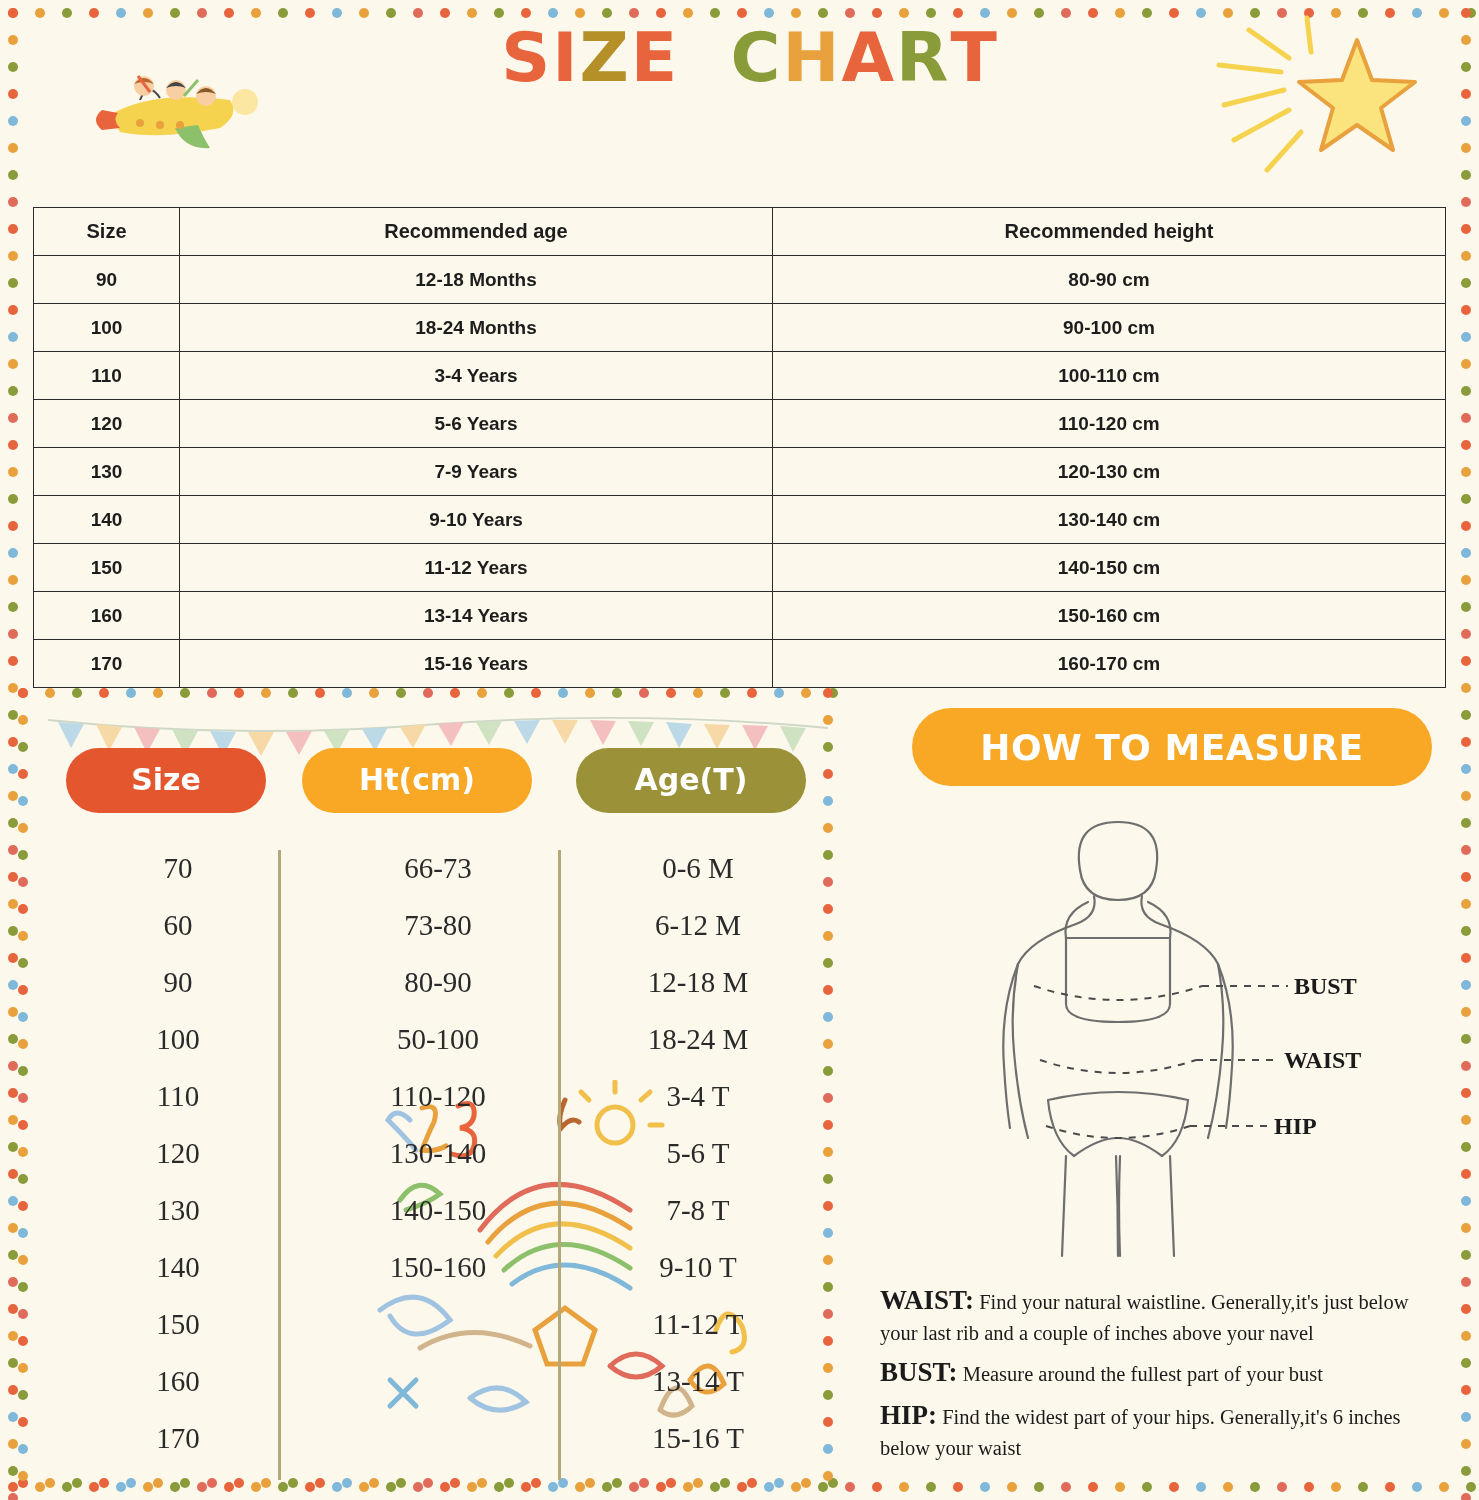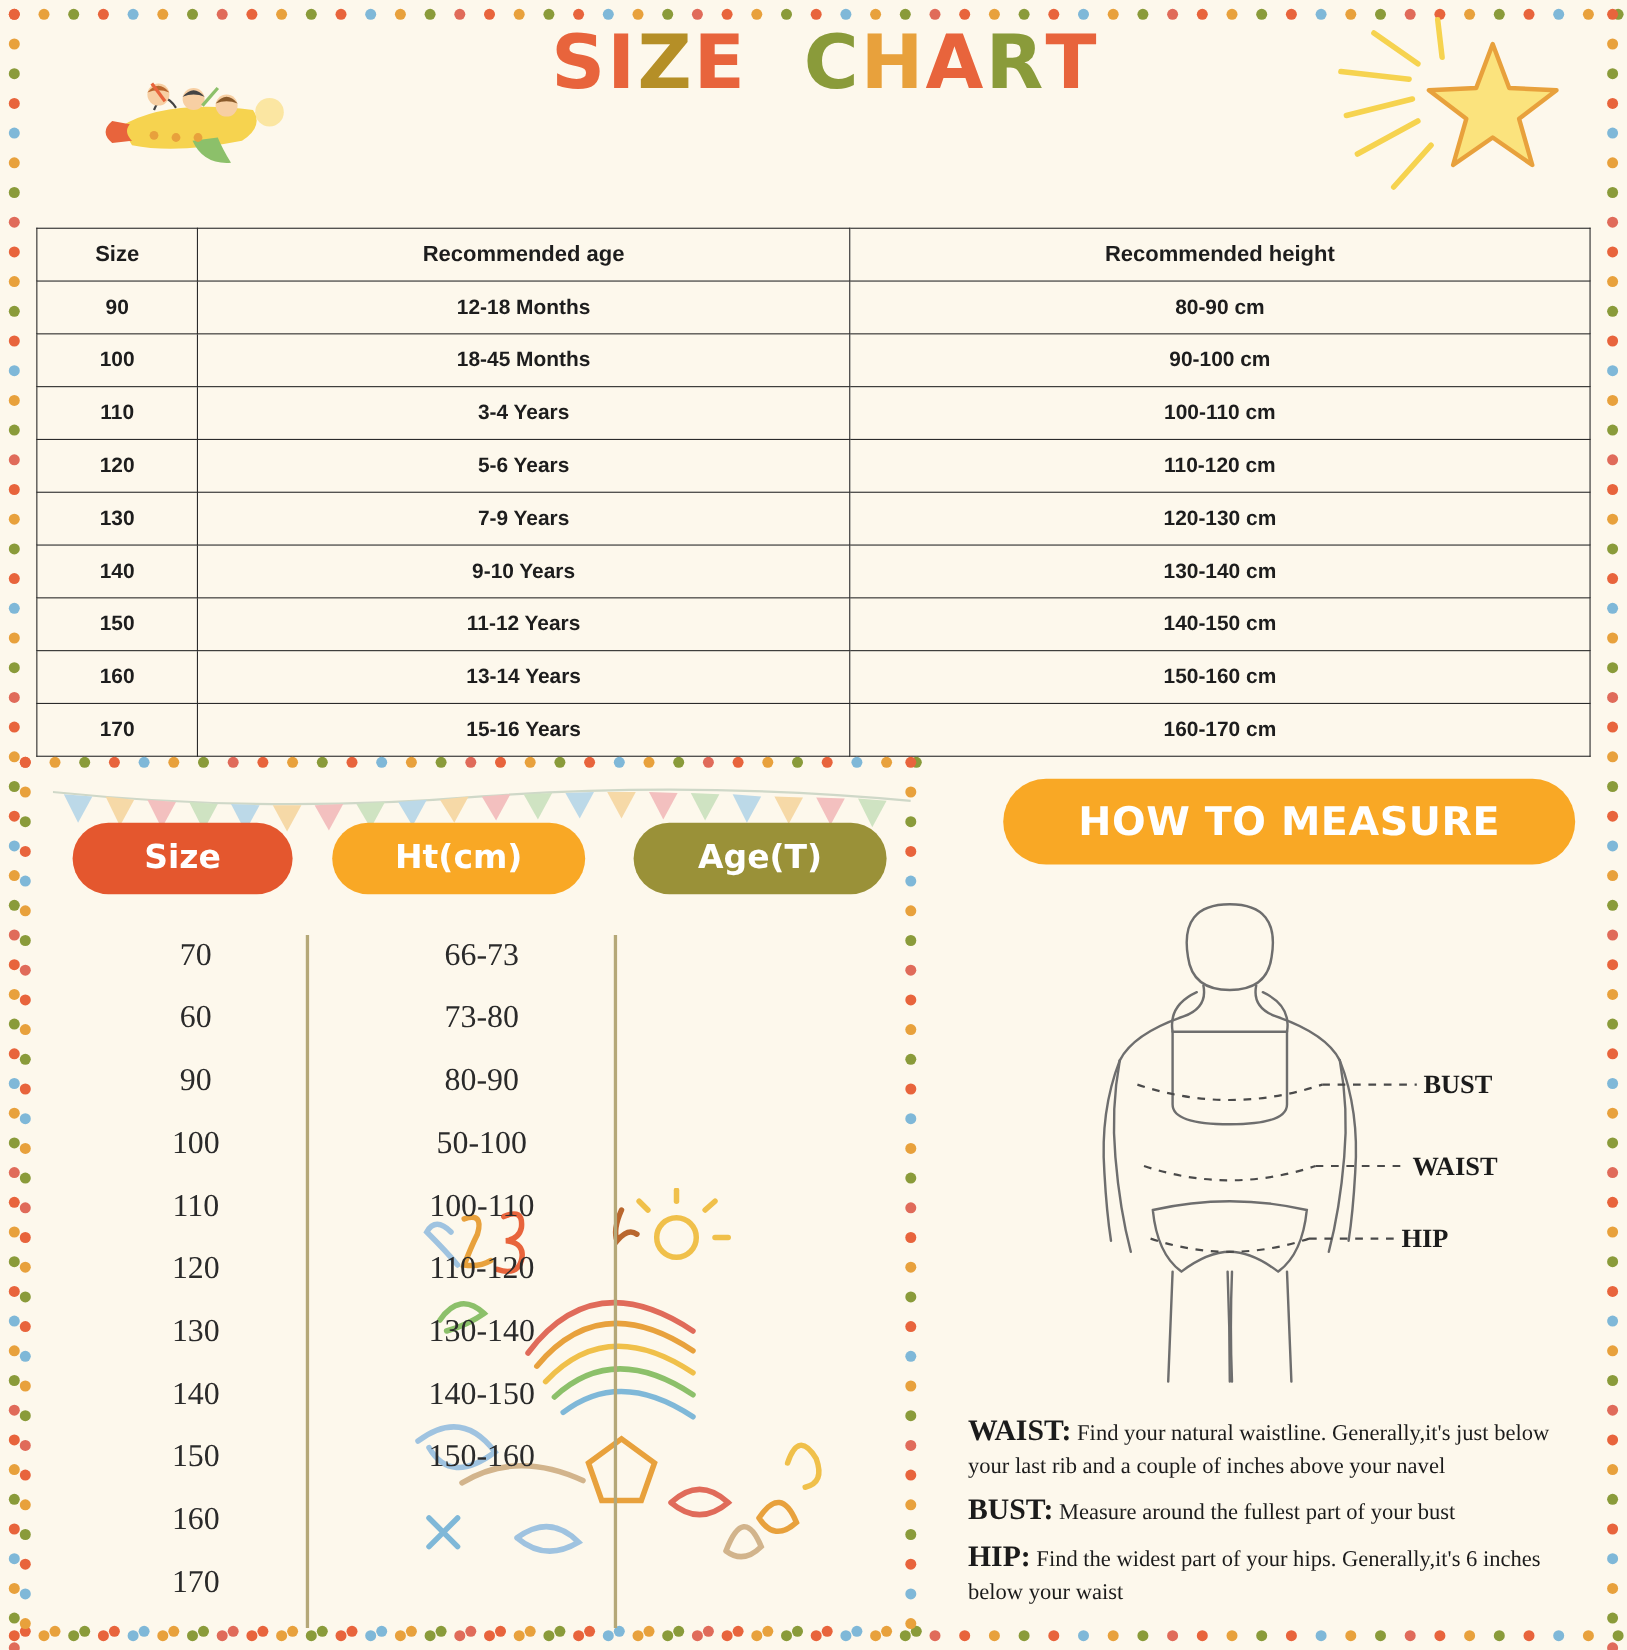"18-45 Months" td { text: 18-45 -> 18-24 }
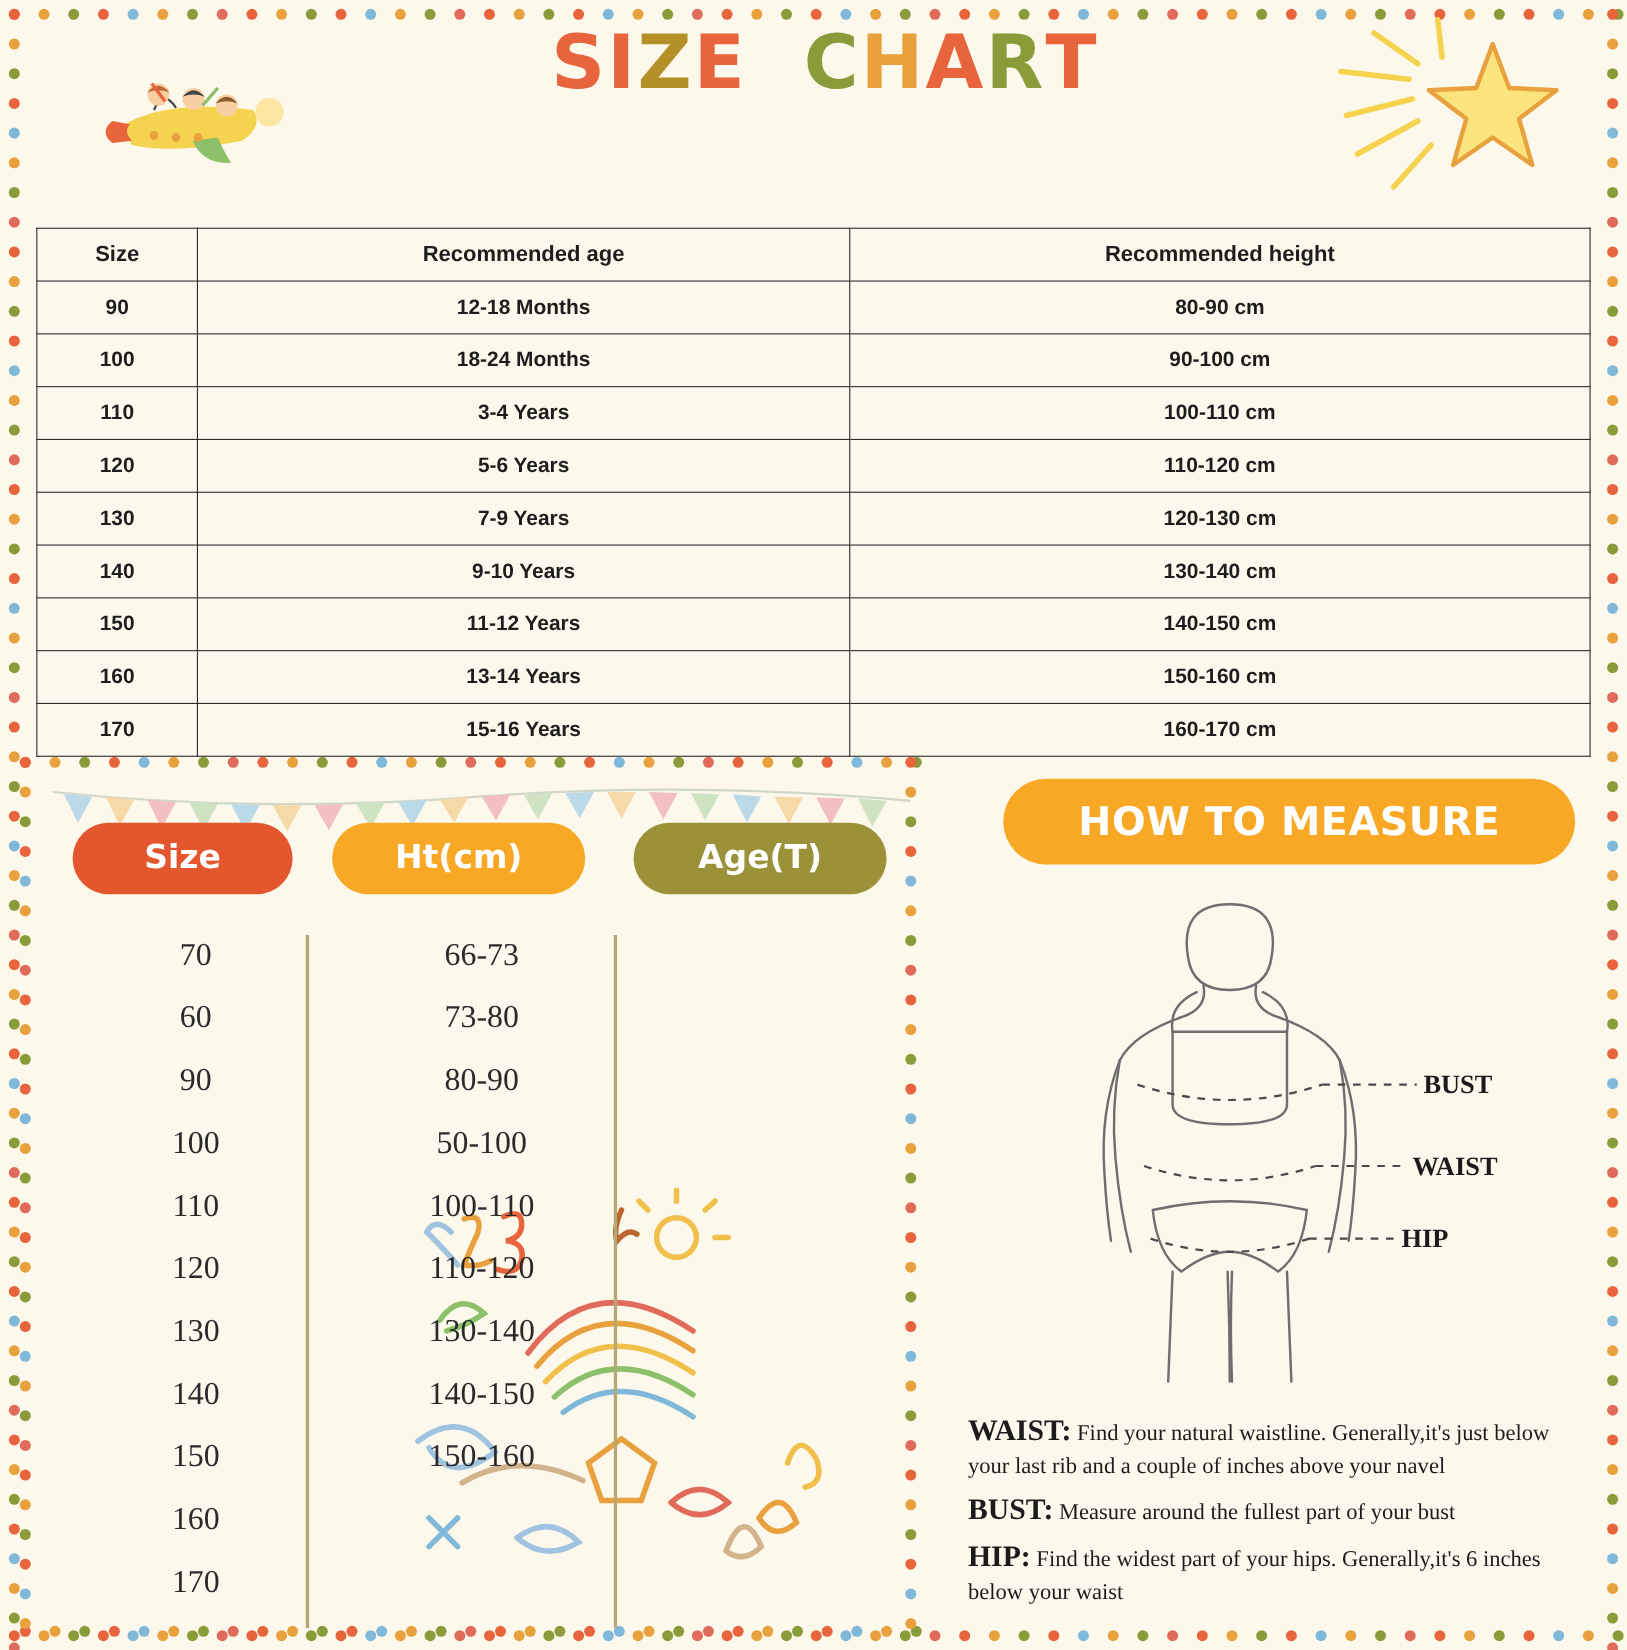"0-6 M" div.size-col { html: none -> <div> <div>0-6 M</div> <div>6-12 M</div> <div>12-18 M</div> <div>18-24 M</div> <div>3-4 T</div> <div>5-6 T</div> <div>7-8 T</div> <div>9-10 T</div> <div>11-12 T</div> <div>13-14 T</div> <div>15-16 T</div> </div> }
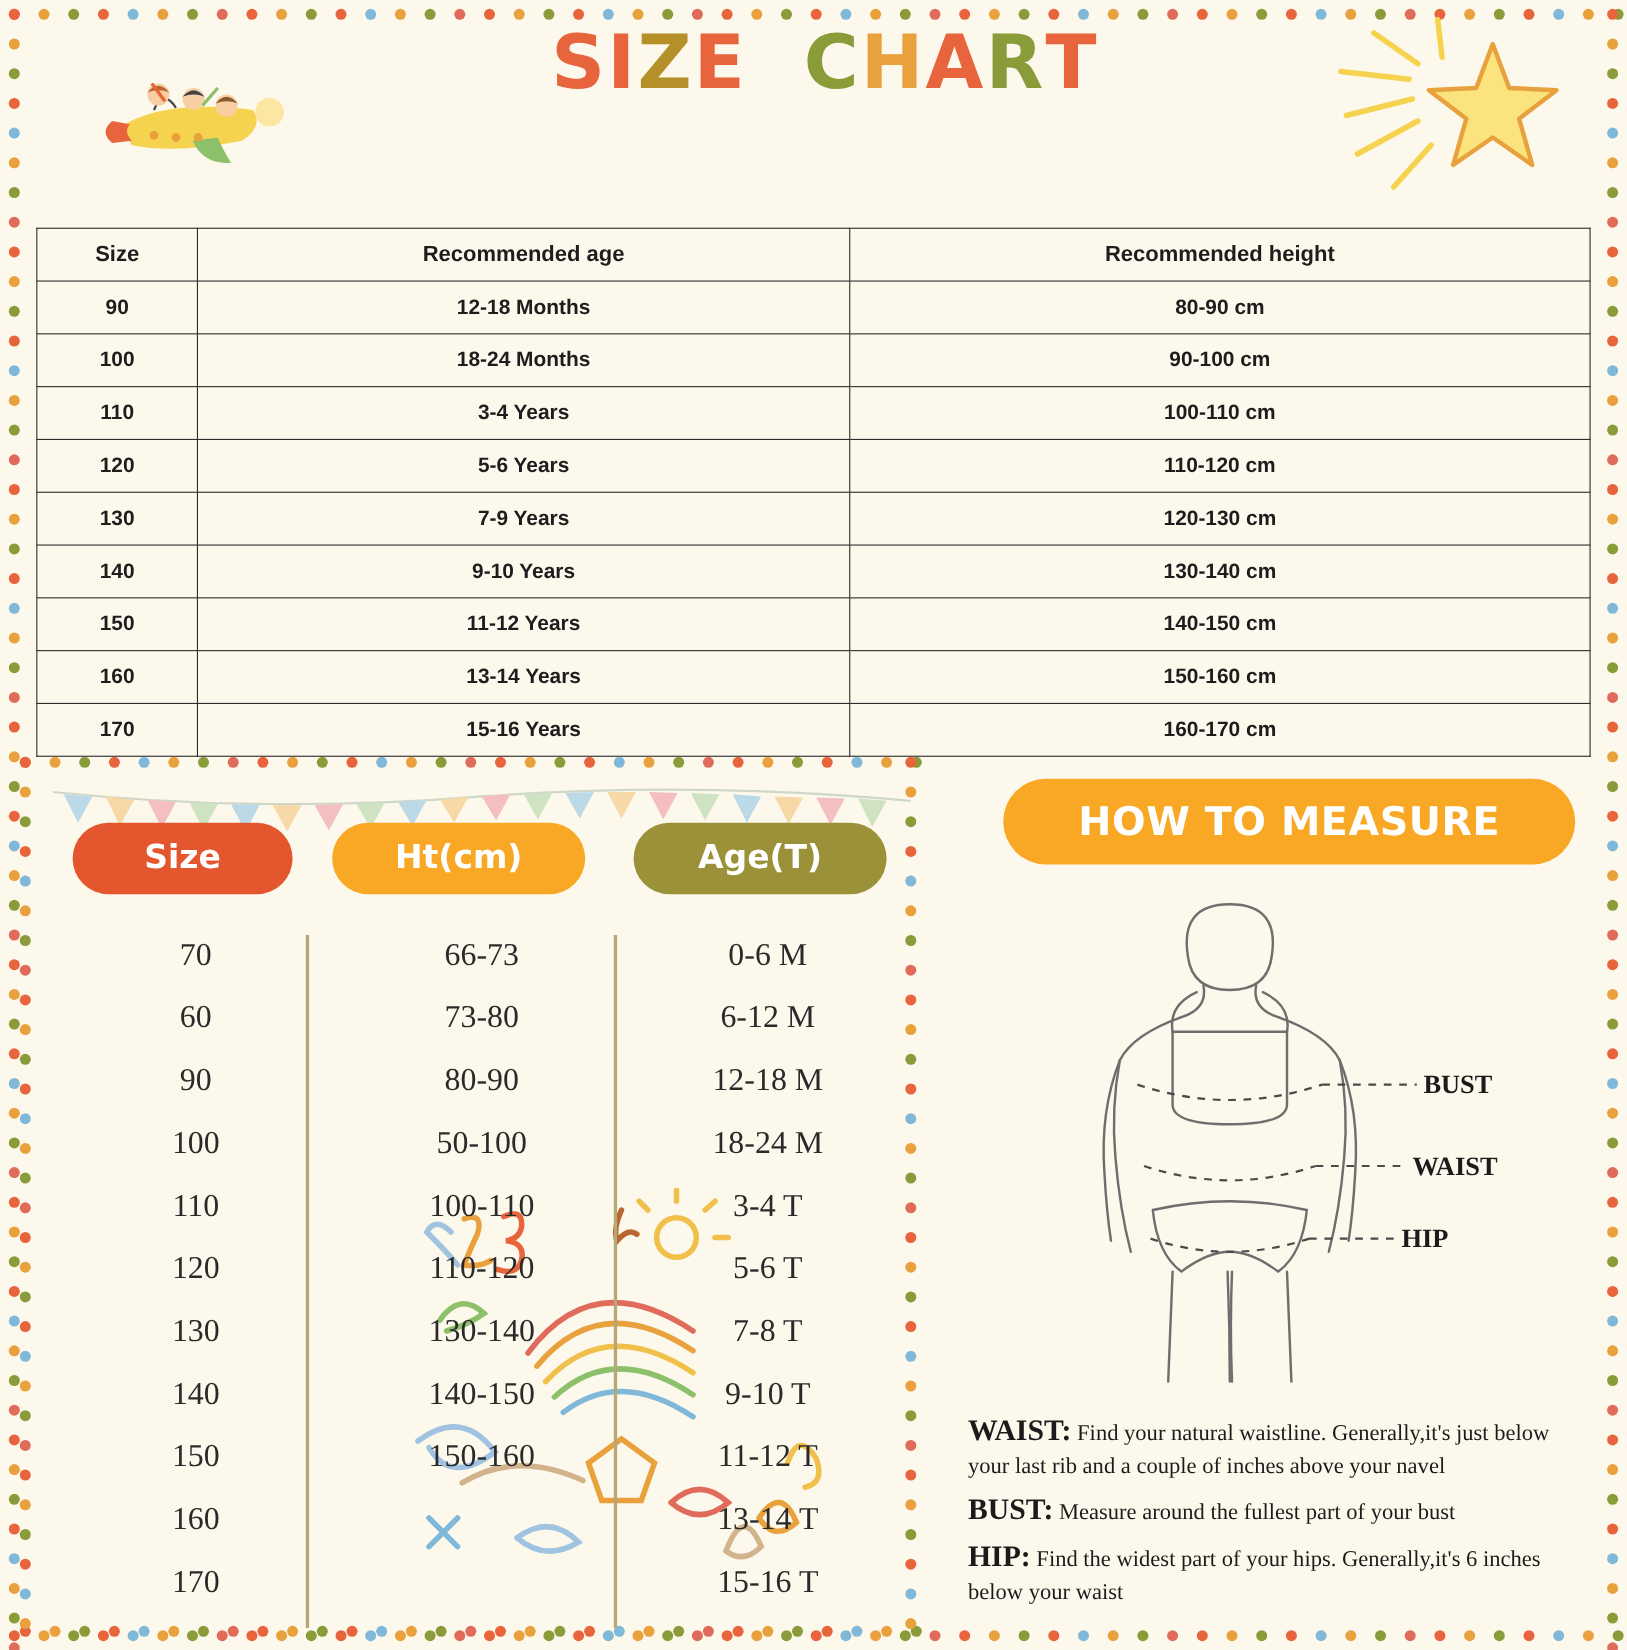"100-110" div.cell { html: <div>100-110</div> -> none }
